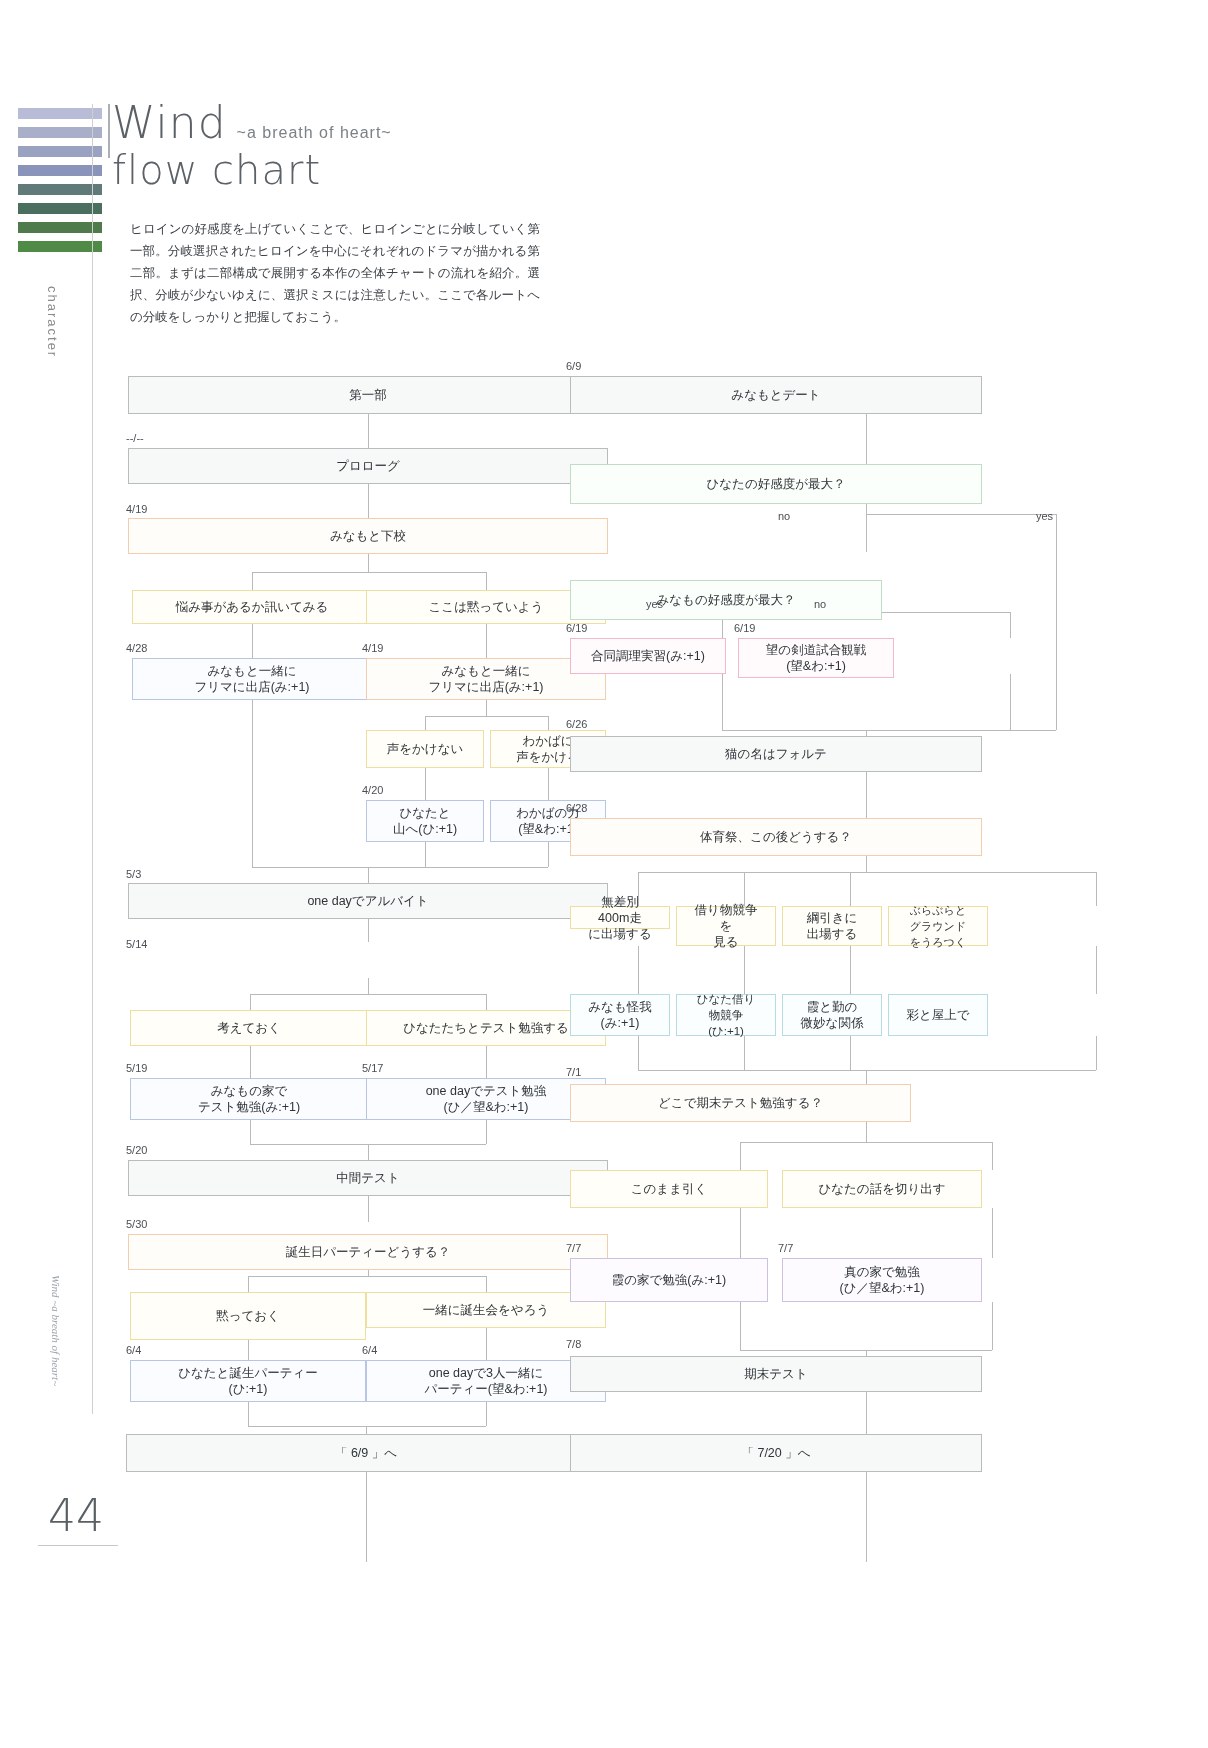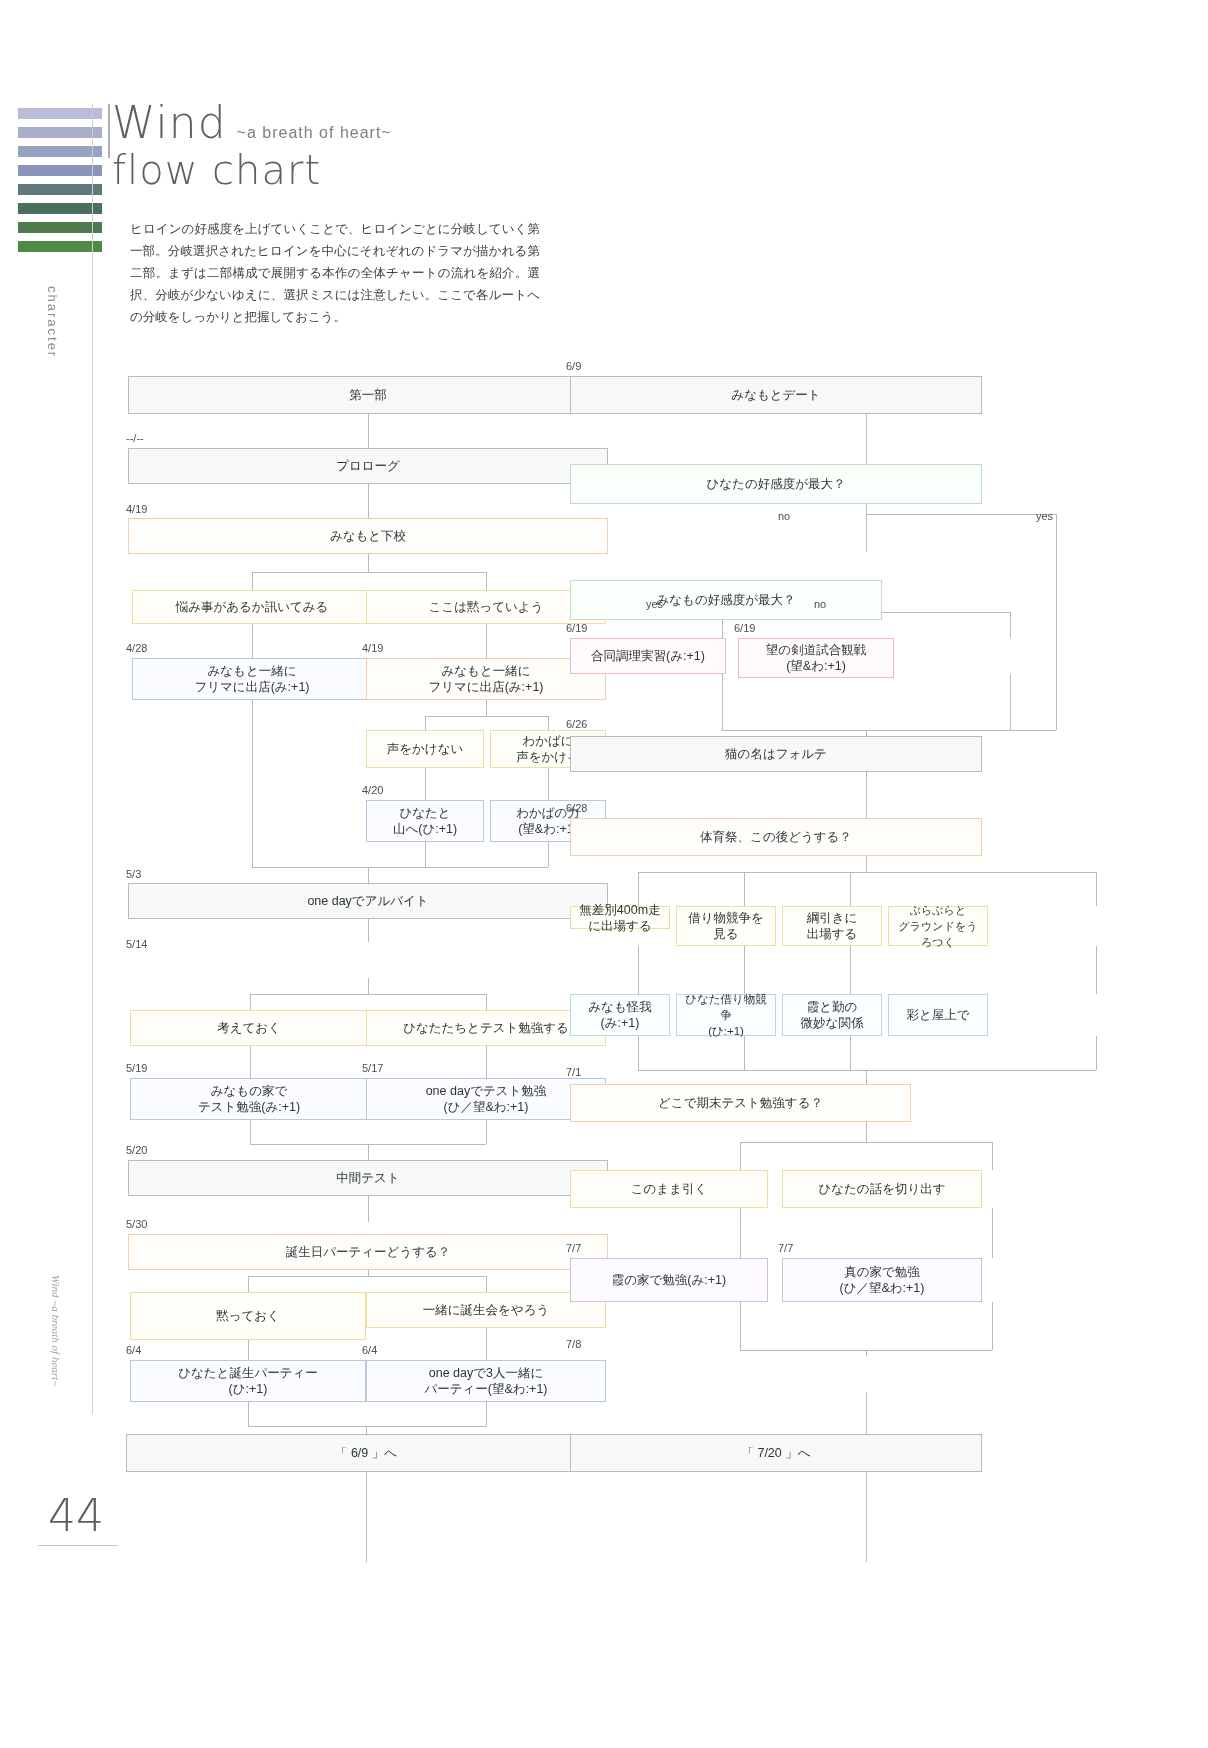"第一部" .node { padding: 2px 4px -> 2px 16px }
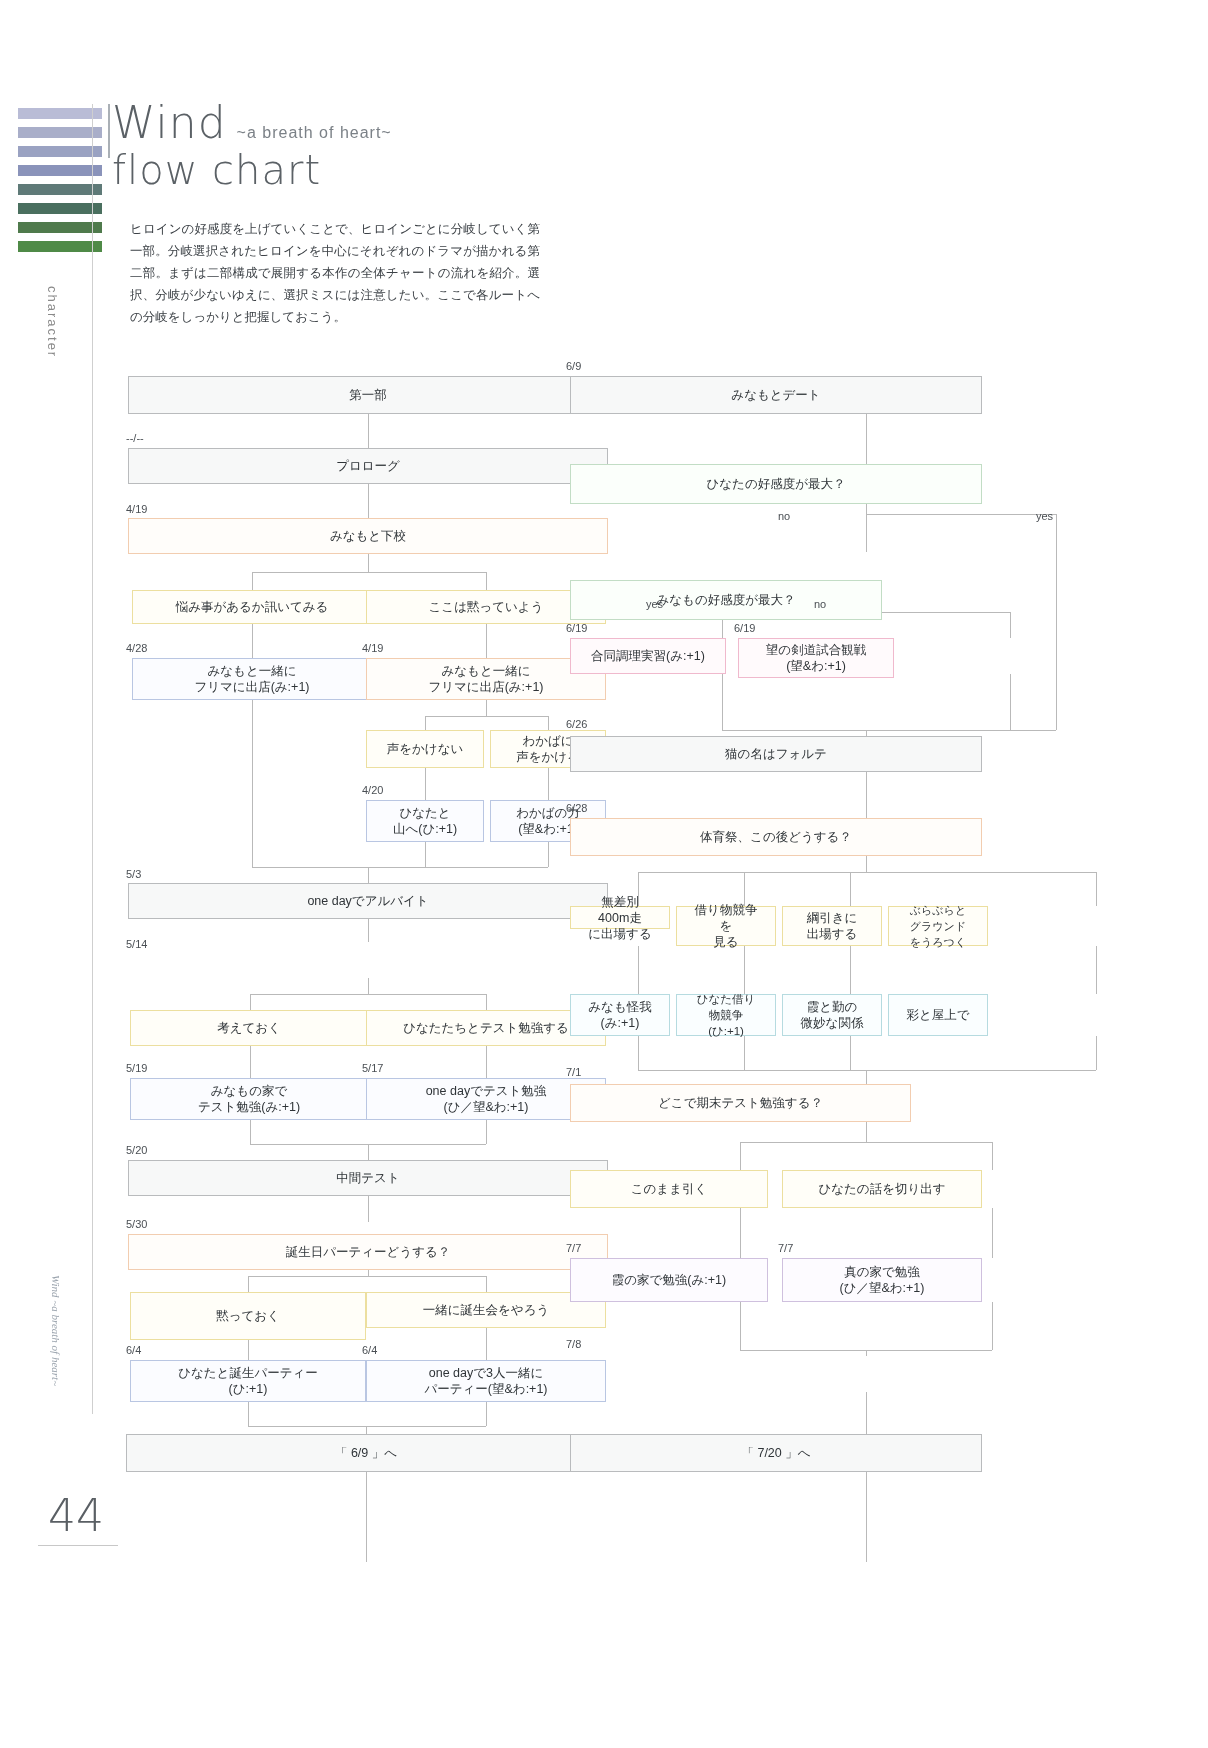"期末テスト" div.node { html: none -> <div>期末テスト</div> }
